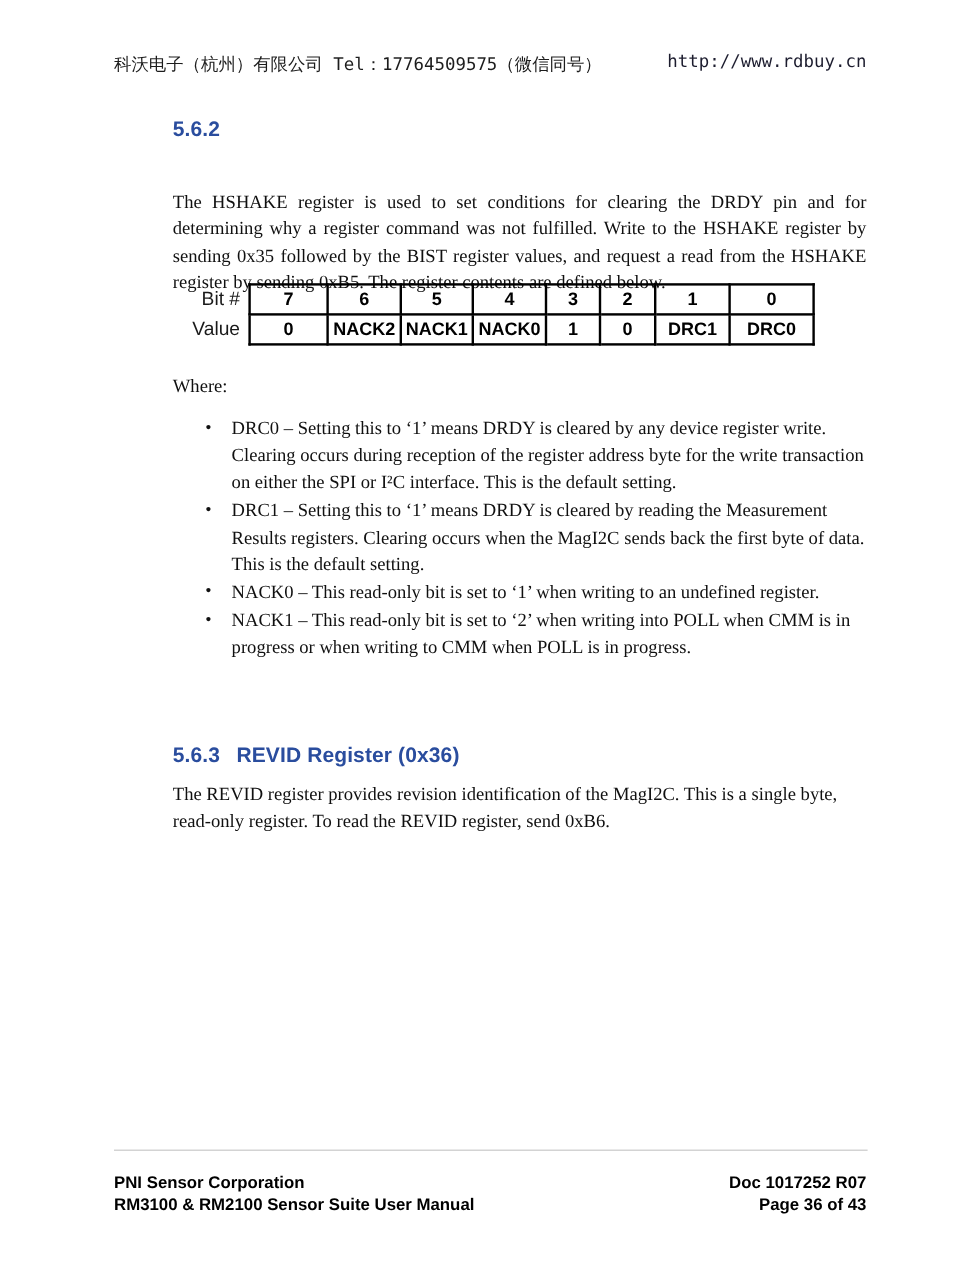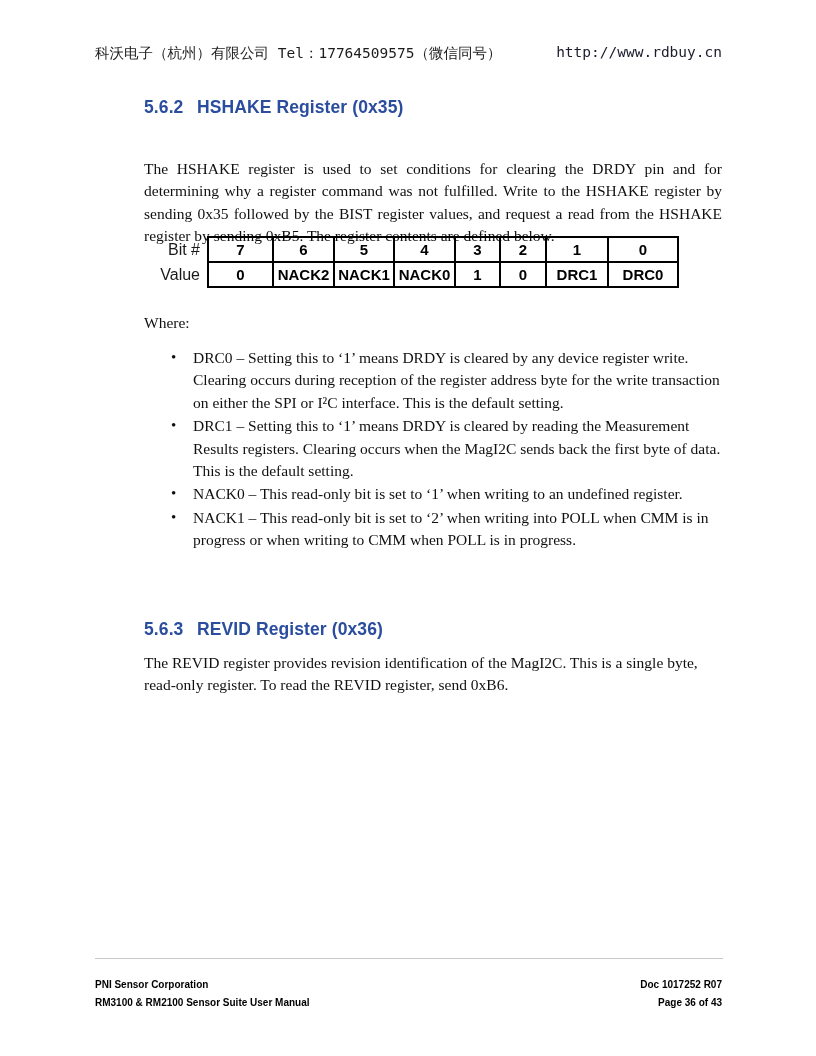"HSHAKE Register (0x35)" span { html: <span>HSHAKE Register (0x35)</span> -> none }
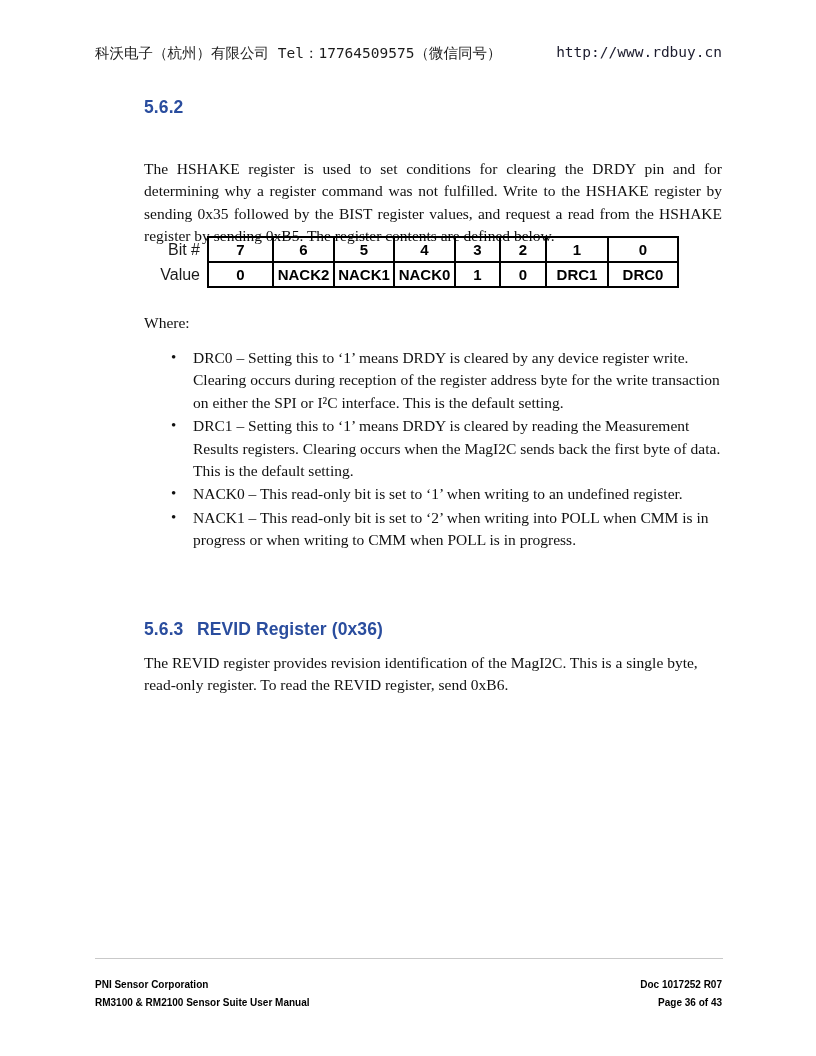"PNI Sensor Corporation" .doc-footer { font-size: 10px -> 14px }
